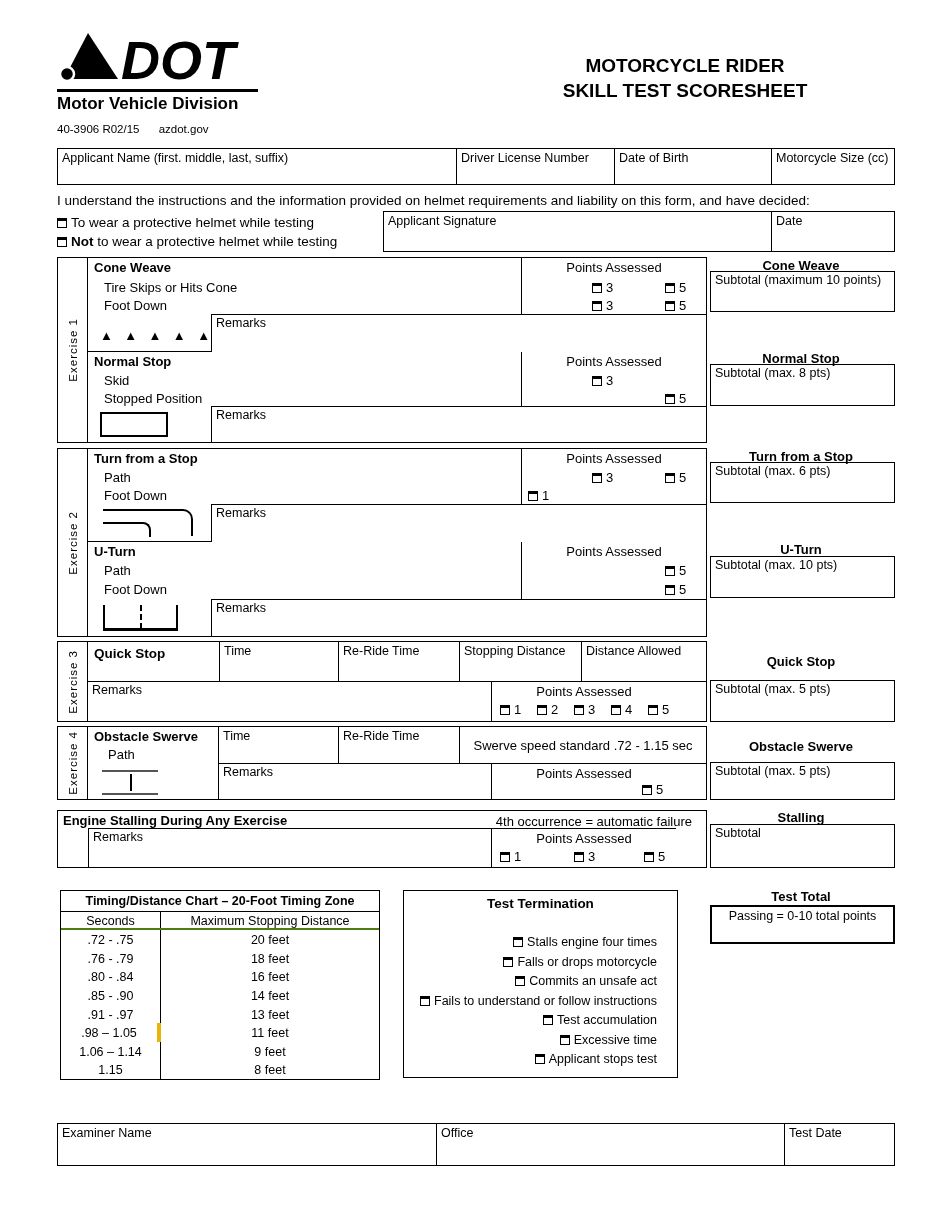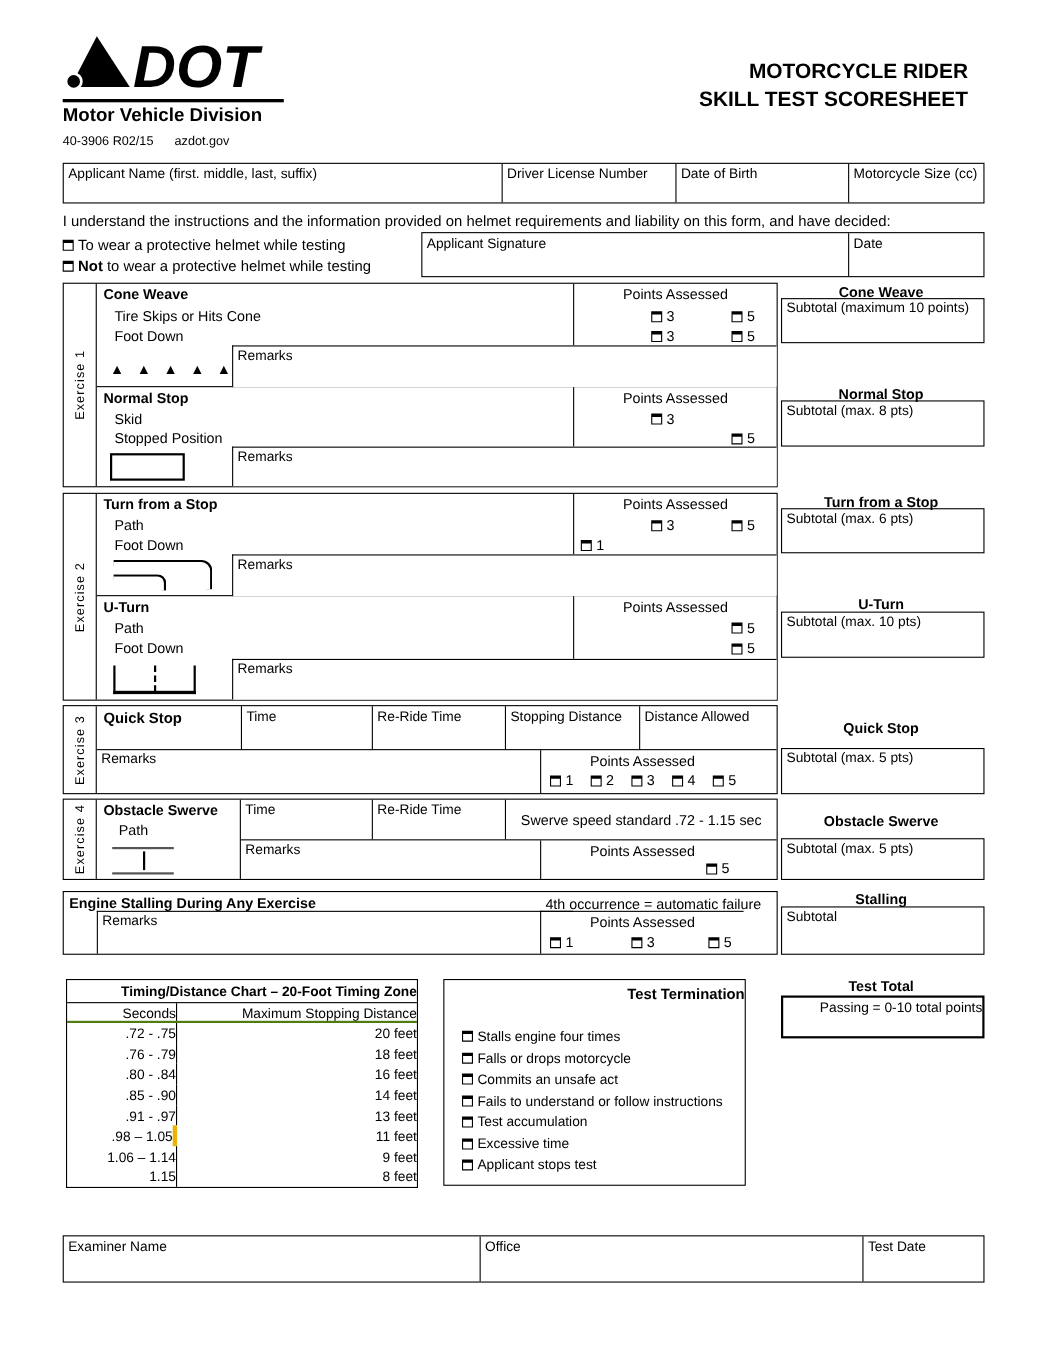"MOTORCYCLE RIDER" .ctr { text-align: right -> center }
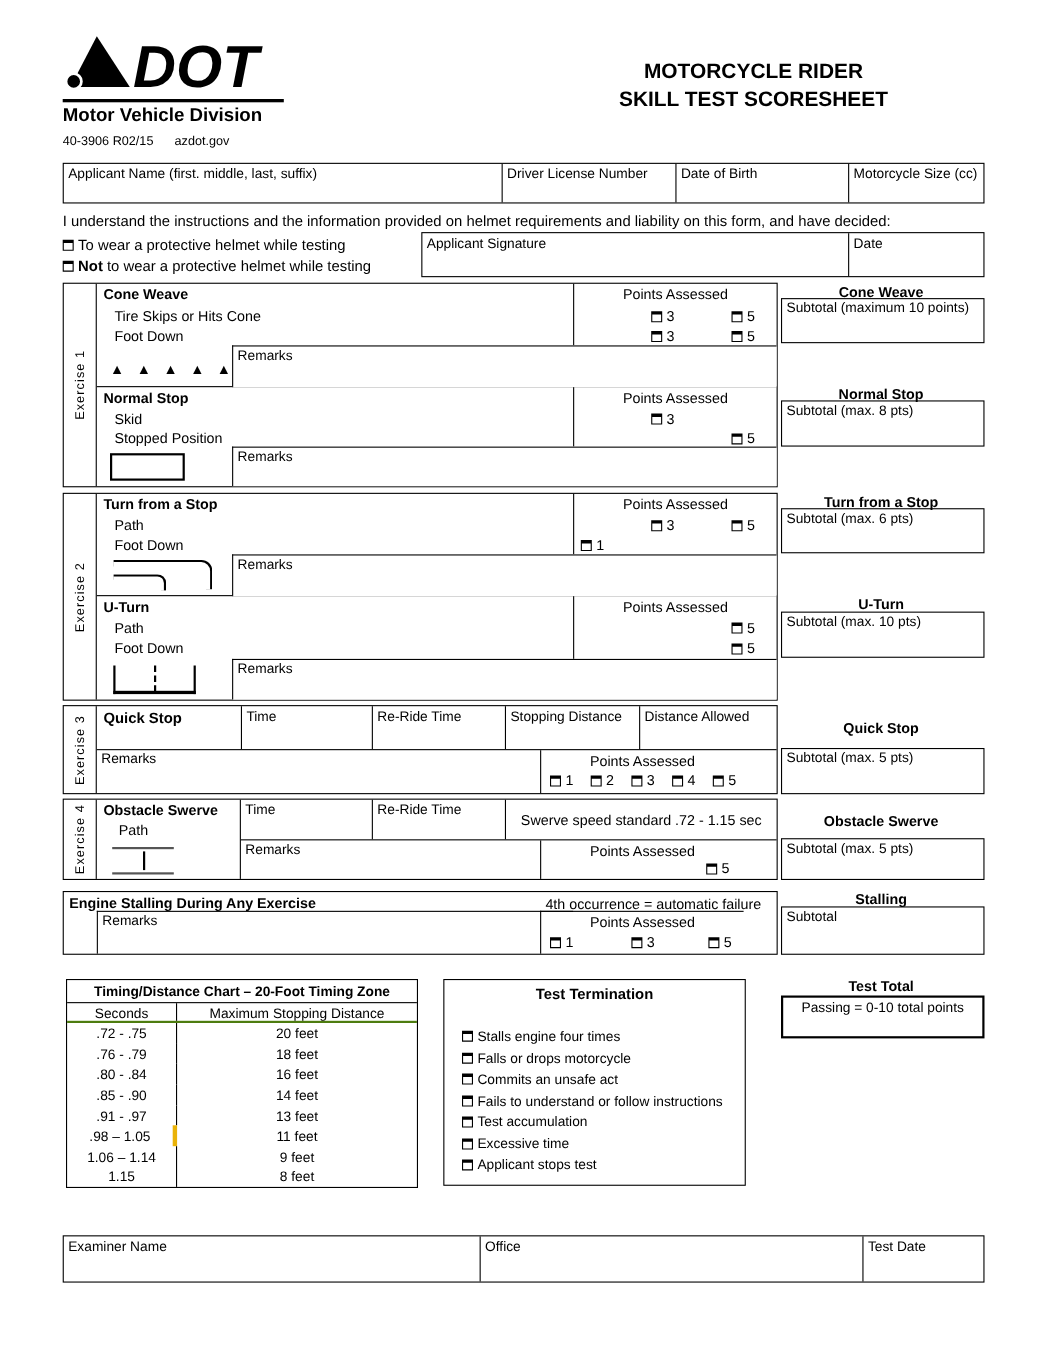"Stalls engine four times" .fs12 { text-align: none -> right }
